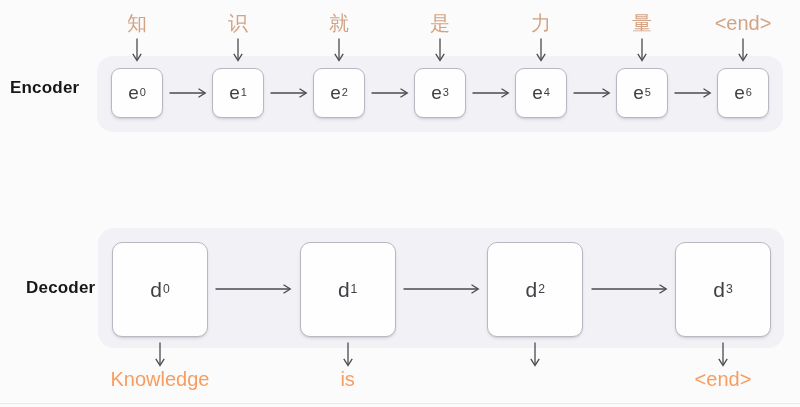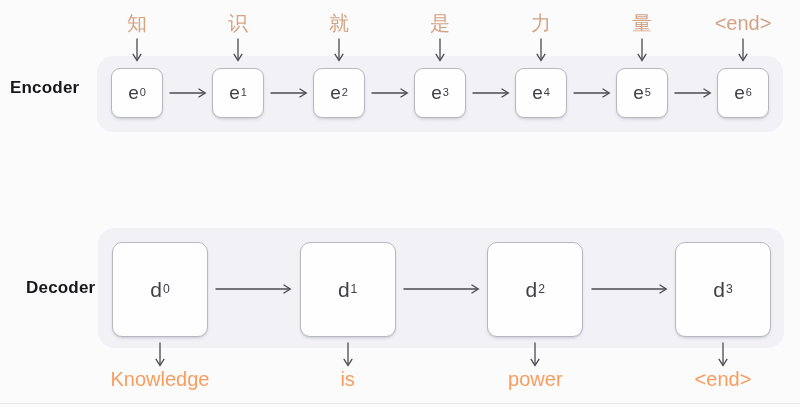"power" div.out-token { html: <div>power</div> -> none }
